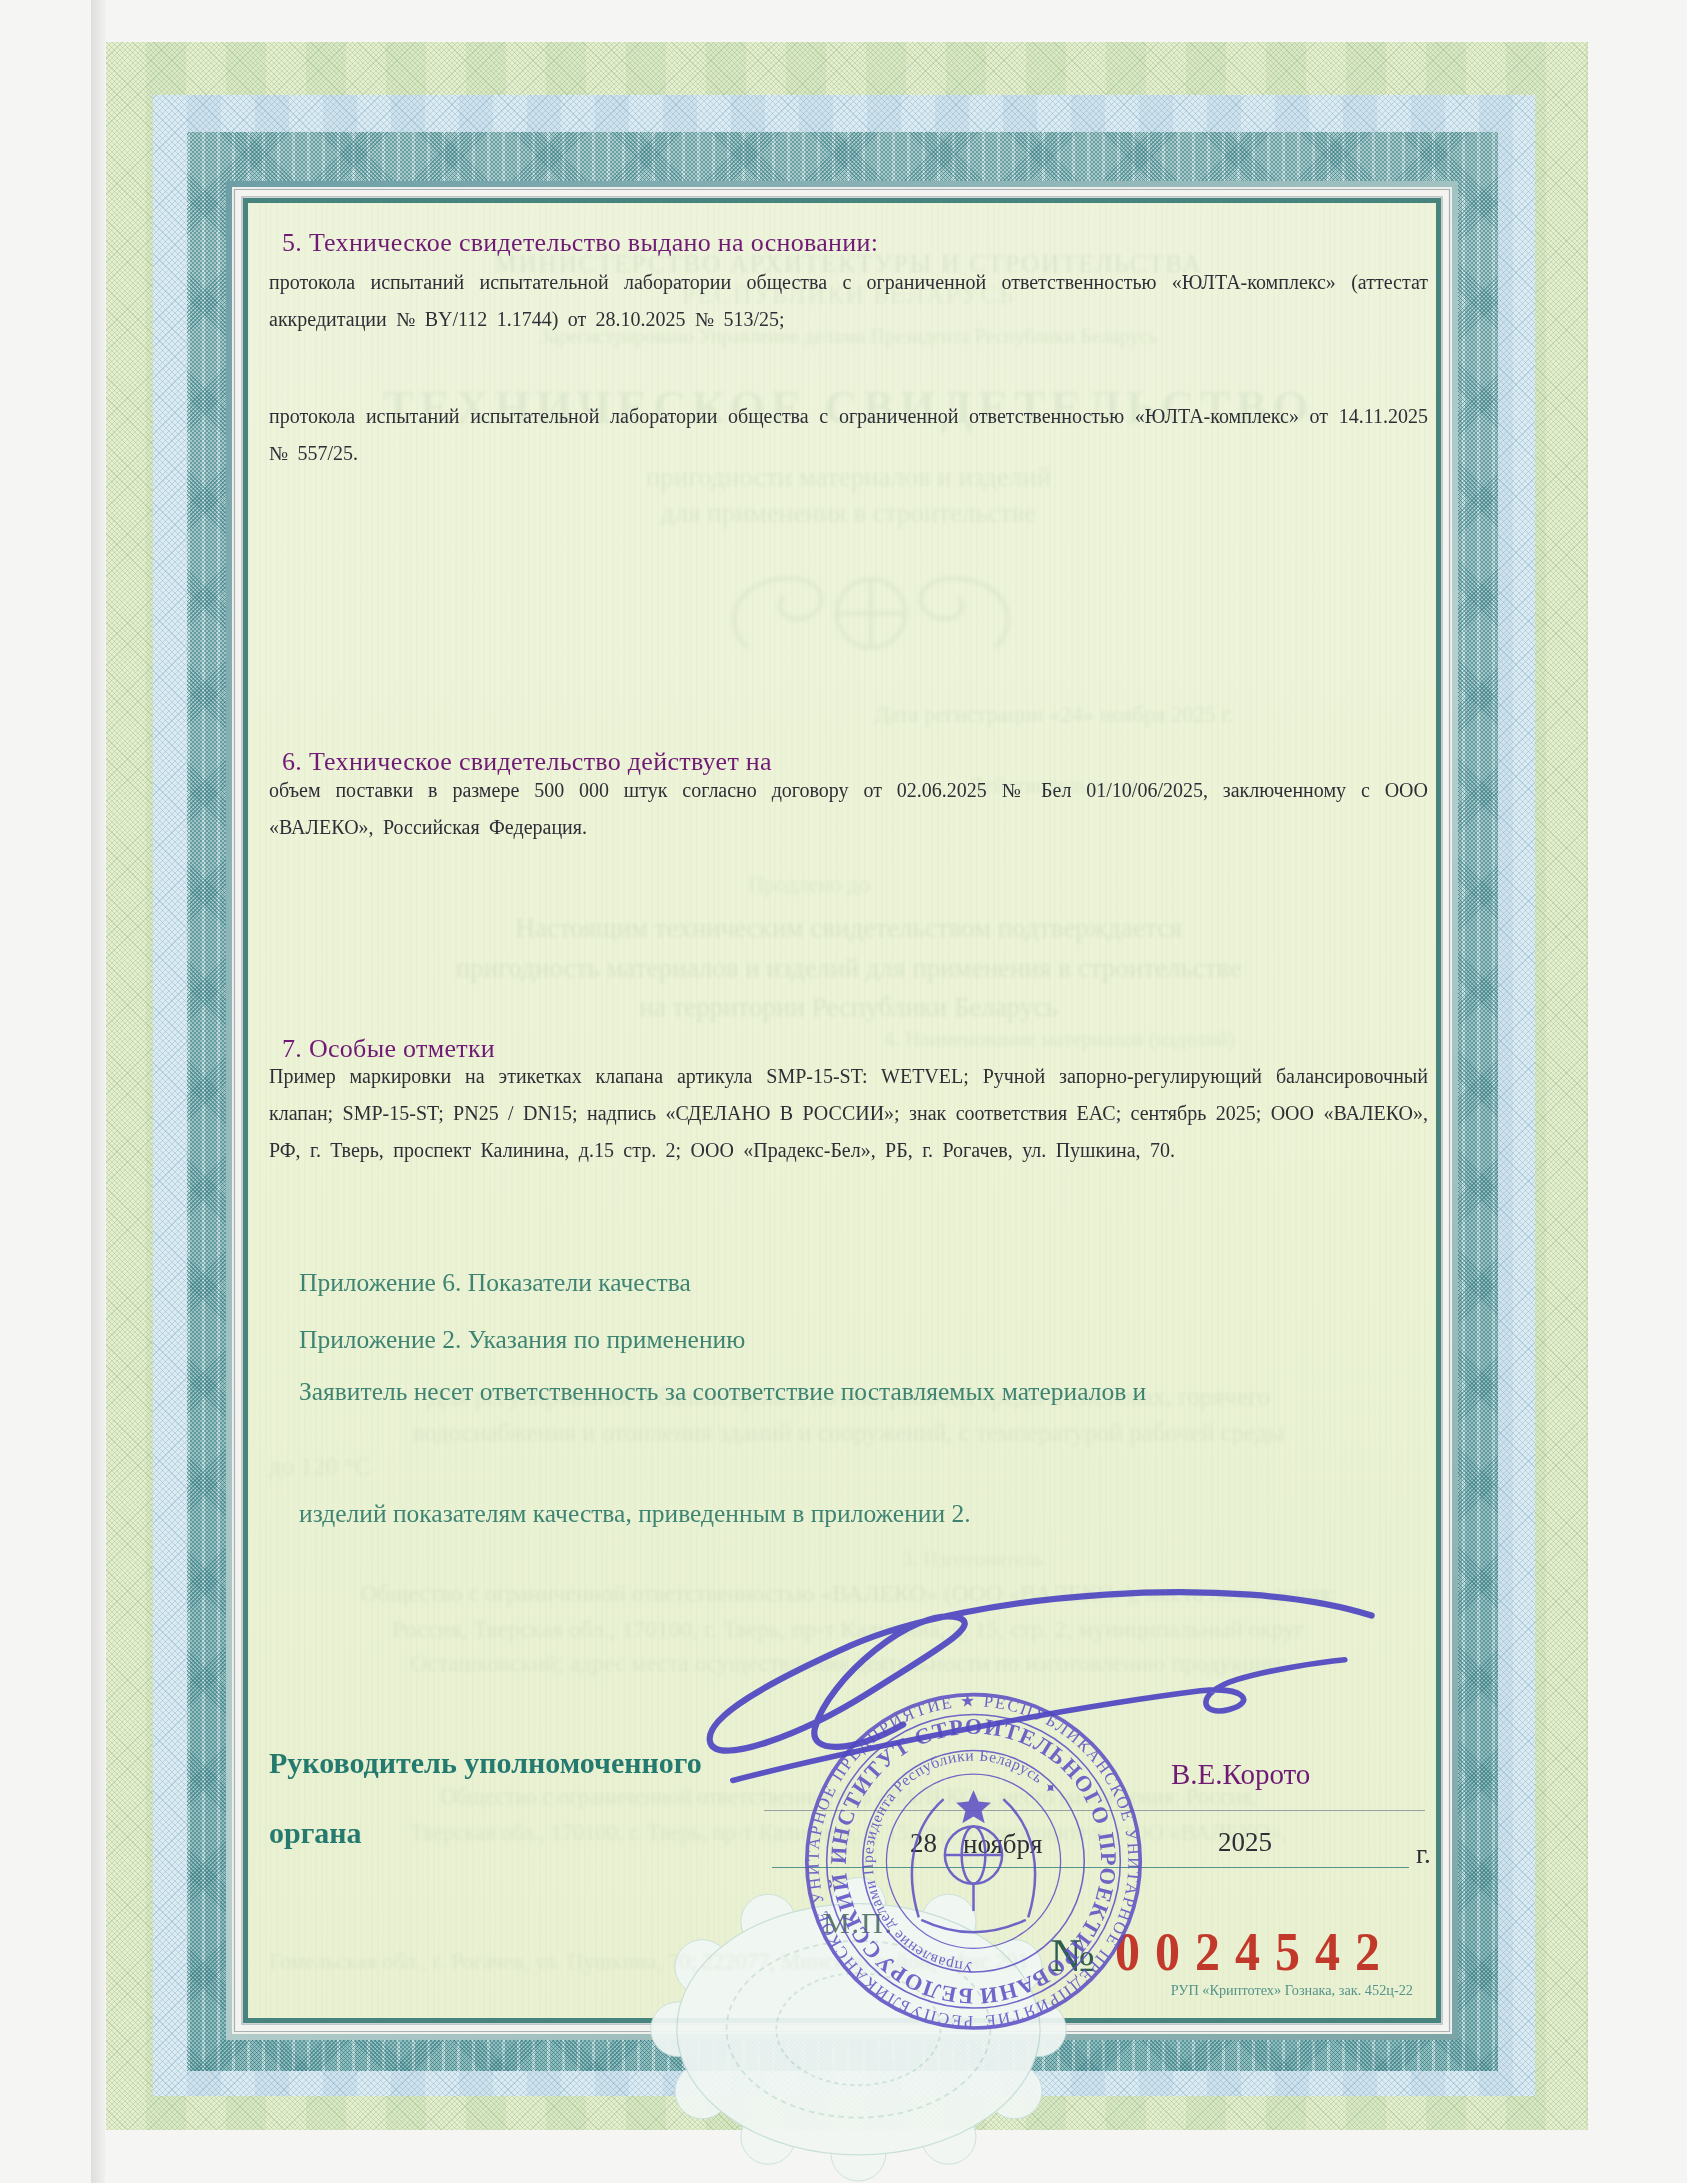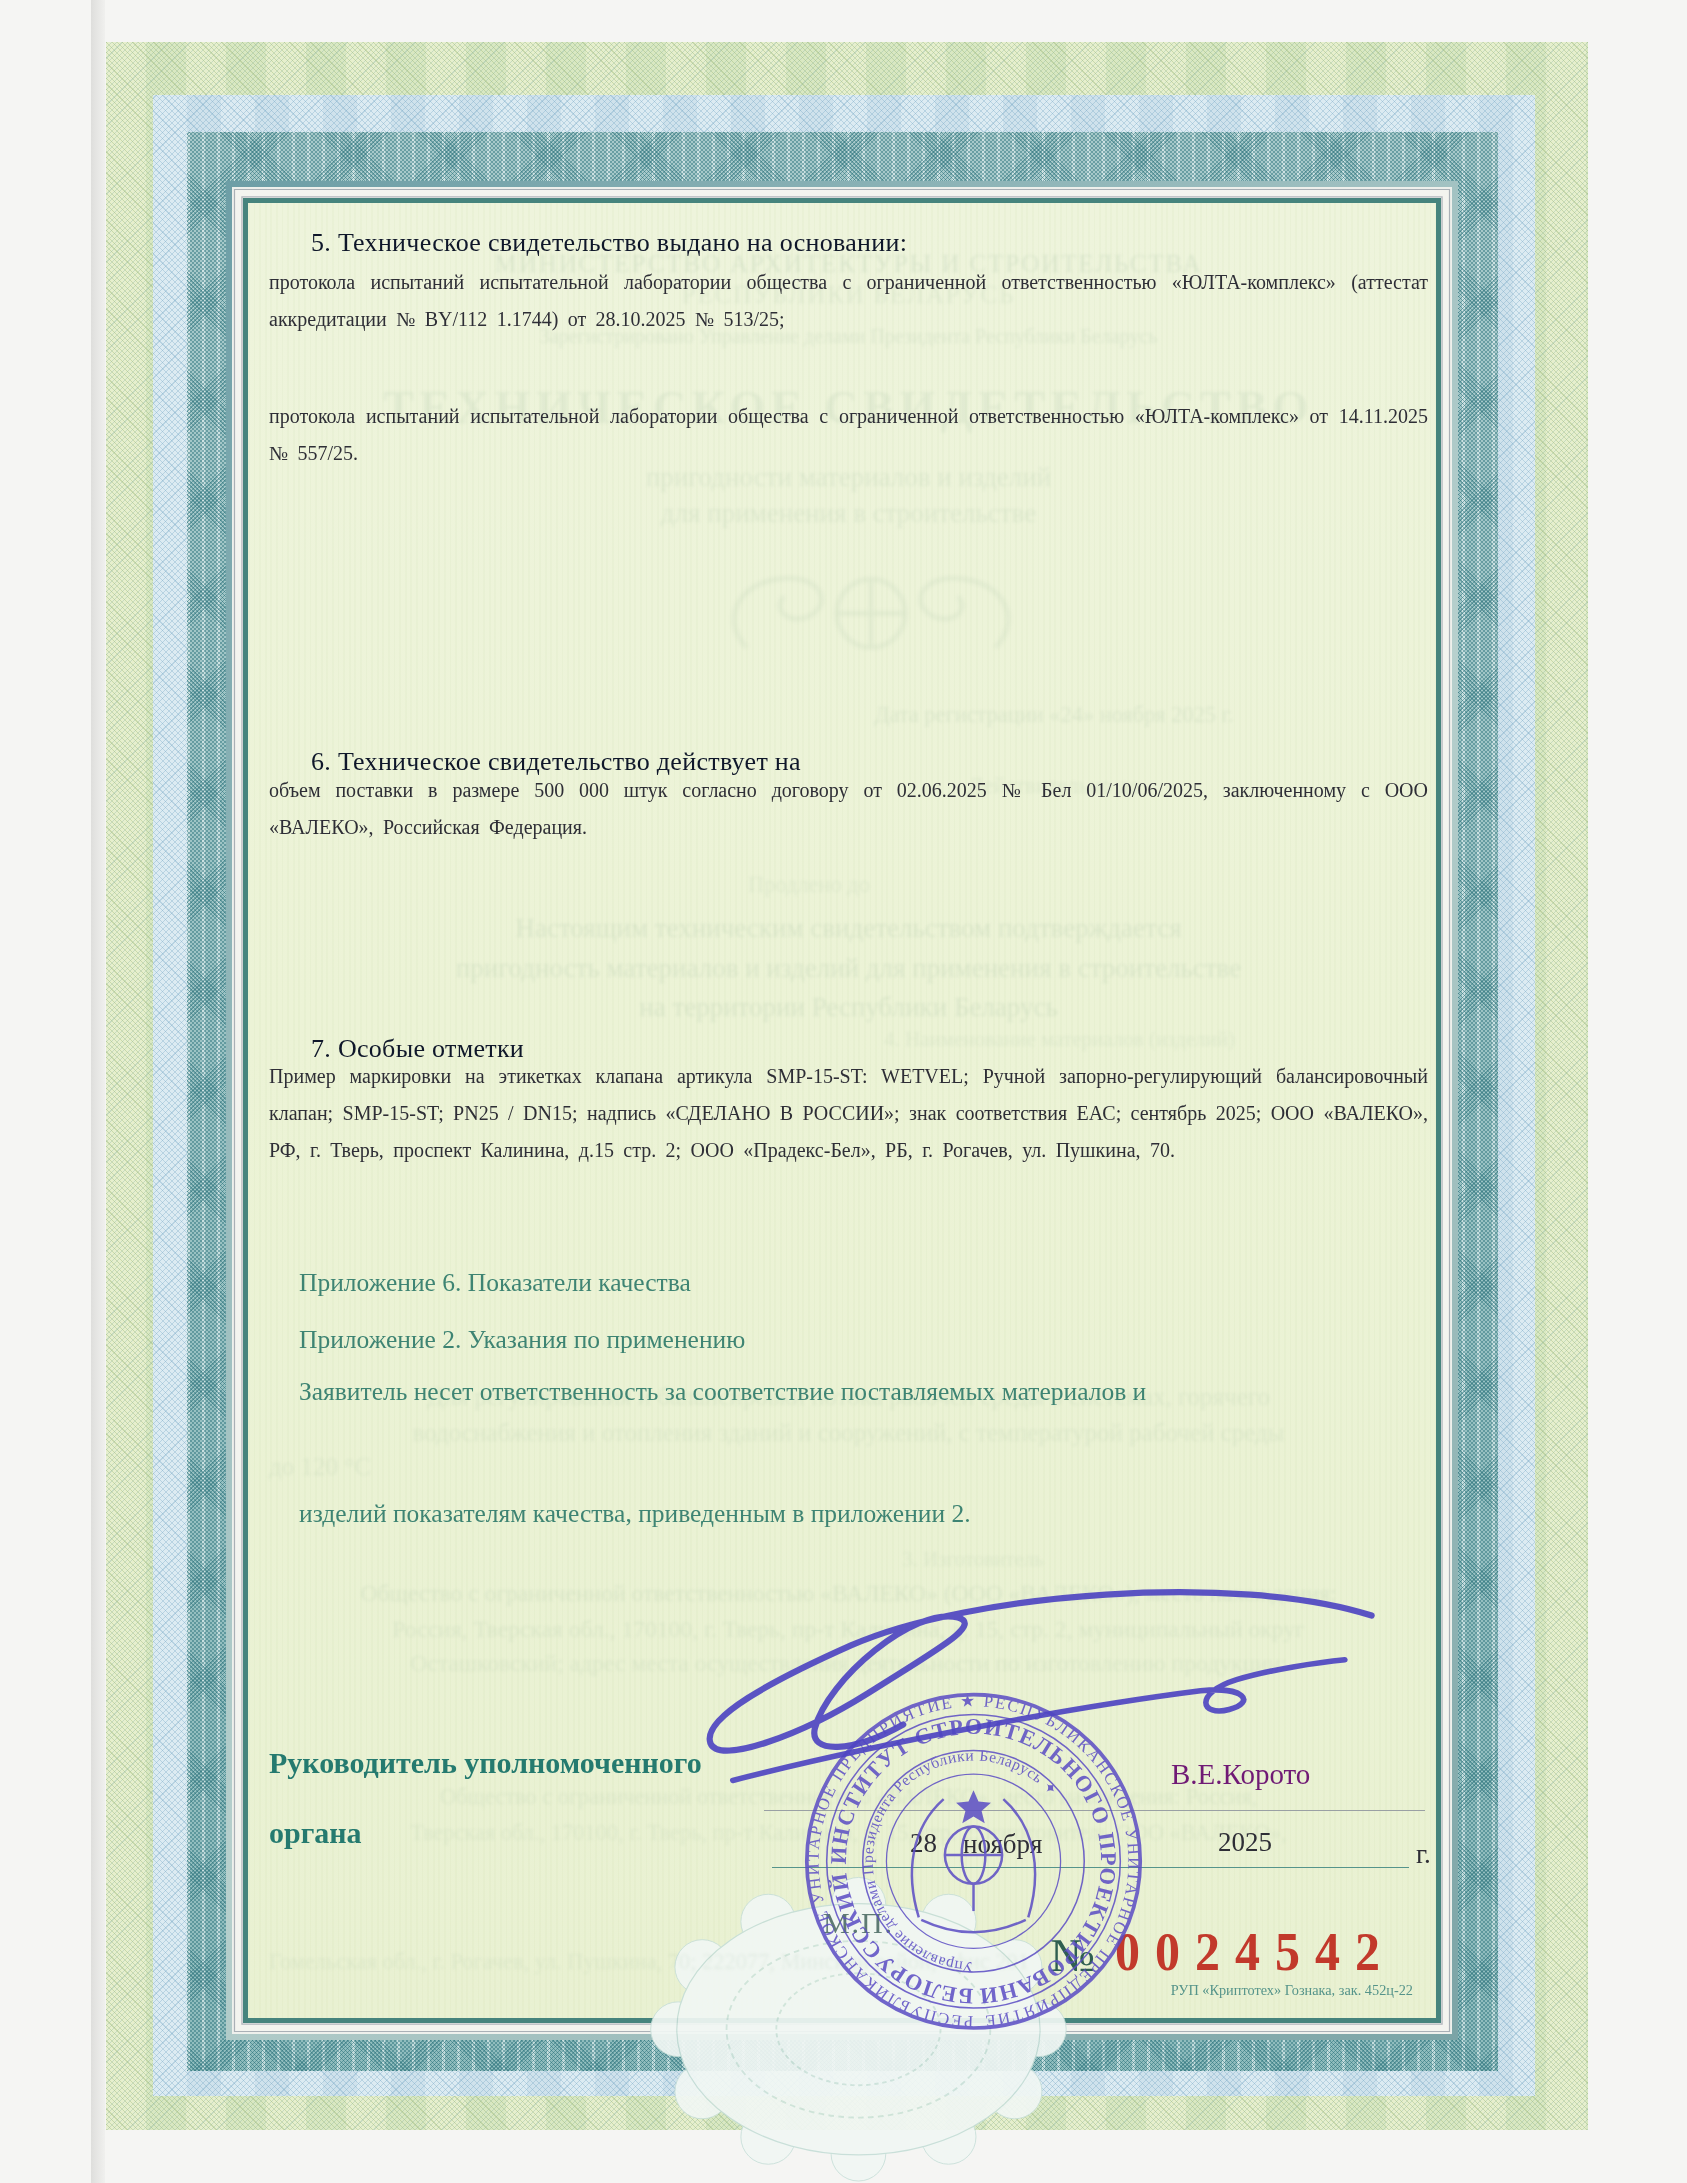"5. Техническое свидетельство выдано на" .h-sec { color: #0f172a -> #701a75; left: 311px -> 282px }
